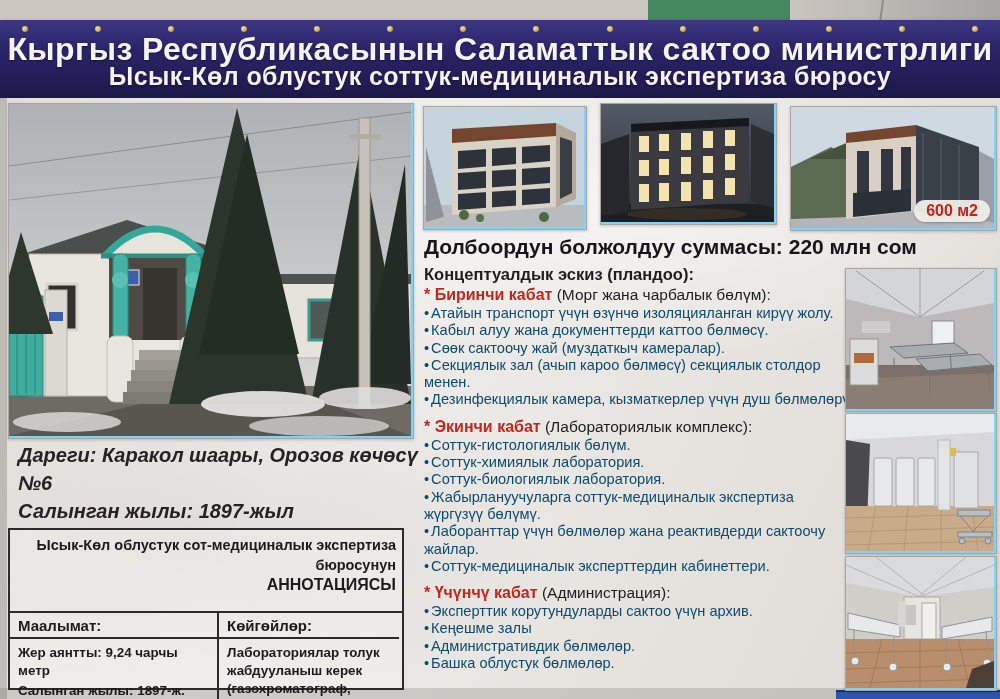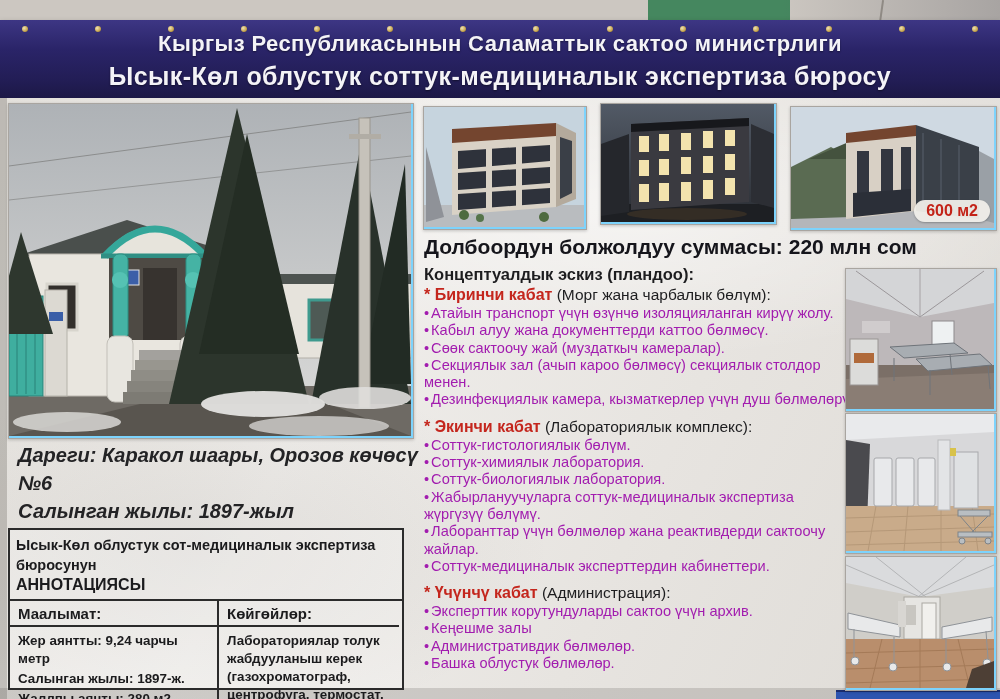"Кыргыз Республикасынын Саламаттык сактоо" .hline1 { font-size: 22px -> 32px }
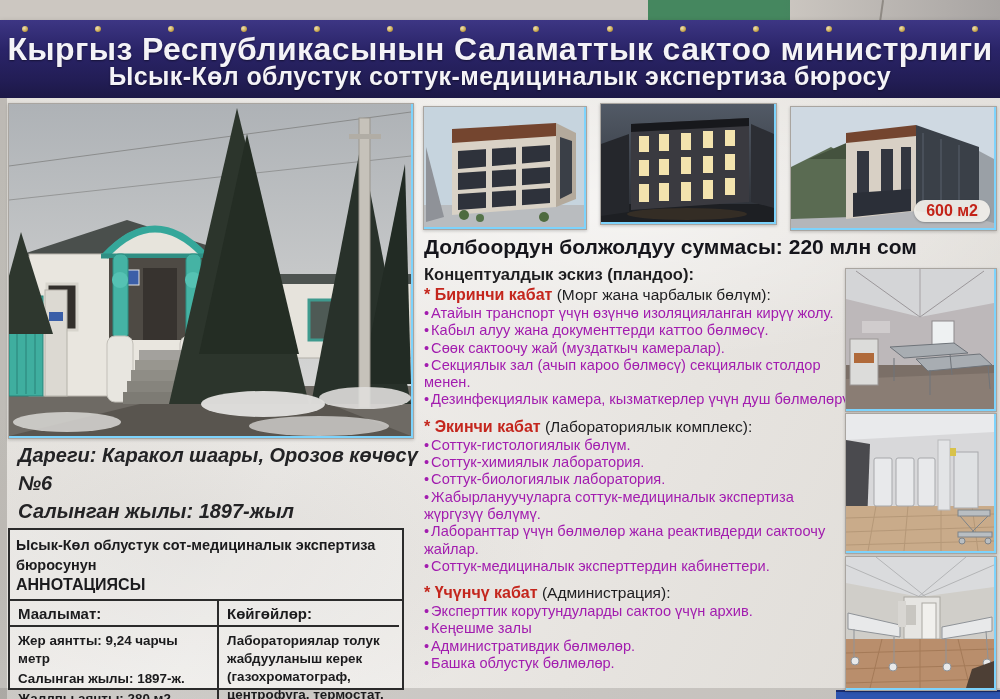"Атайын транспорт үчүн өзүнчө" .concept li { color: #a21caf -> #0c4a6e }
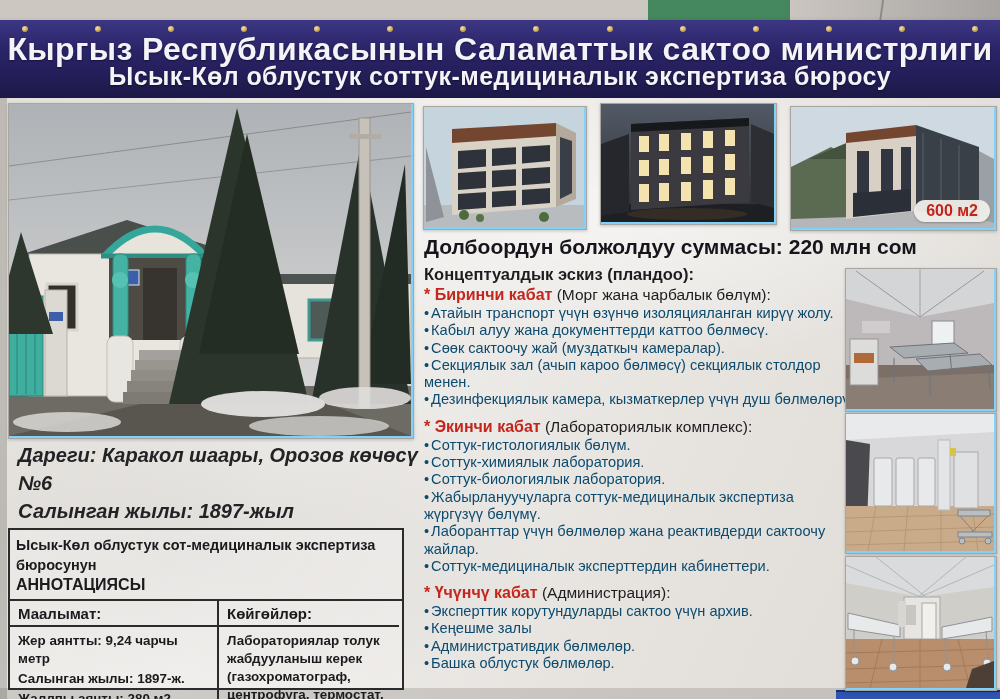"Ысык-Көл облустук сот-медициналык" .anno-caption { padding: 5px 6px 4px -> 5px 6px 16px; text-align: left -> right }
